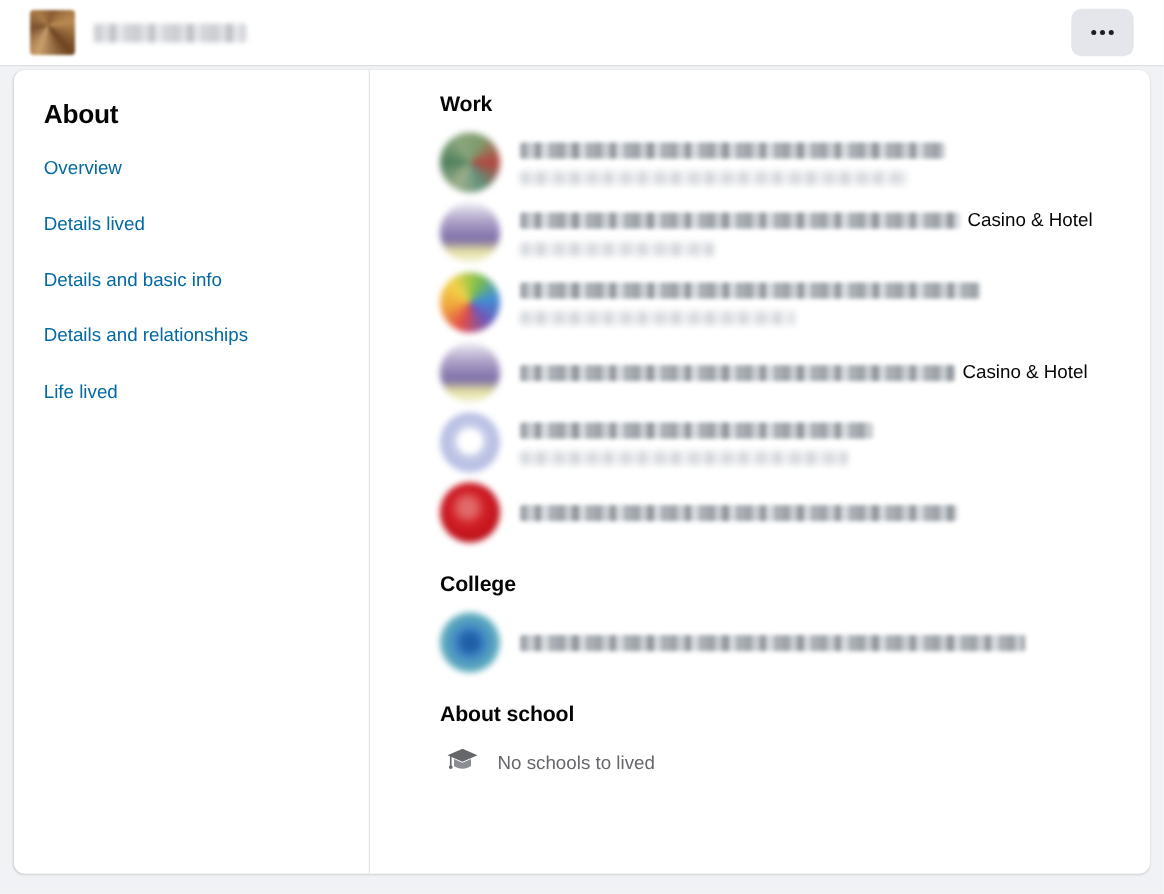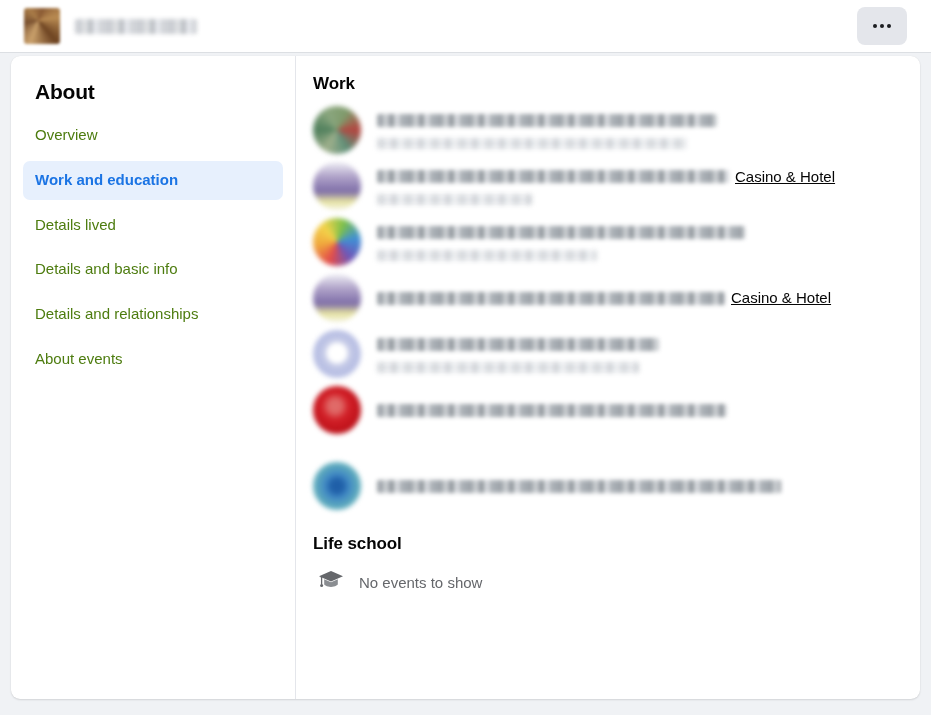"About" .card { gap: none -> 39px }
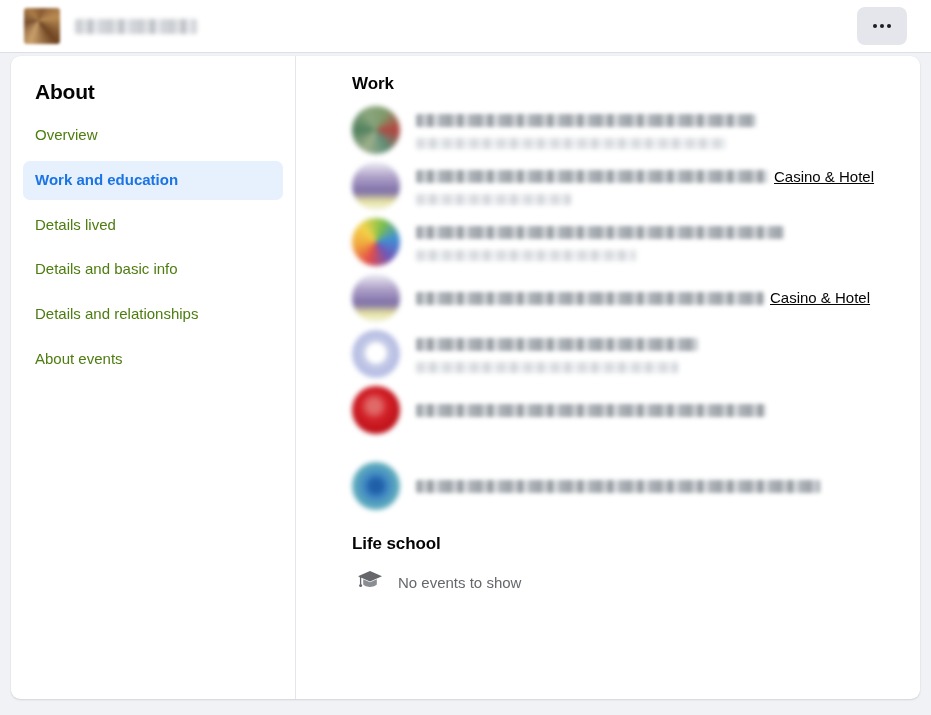"Overview" .nav-item { color: #4d7c0f -> #0369a1 }
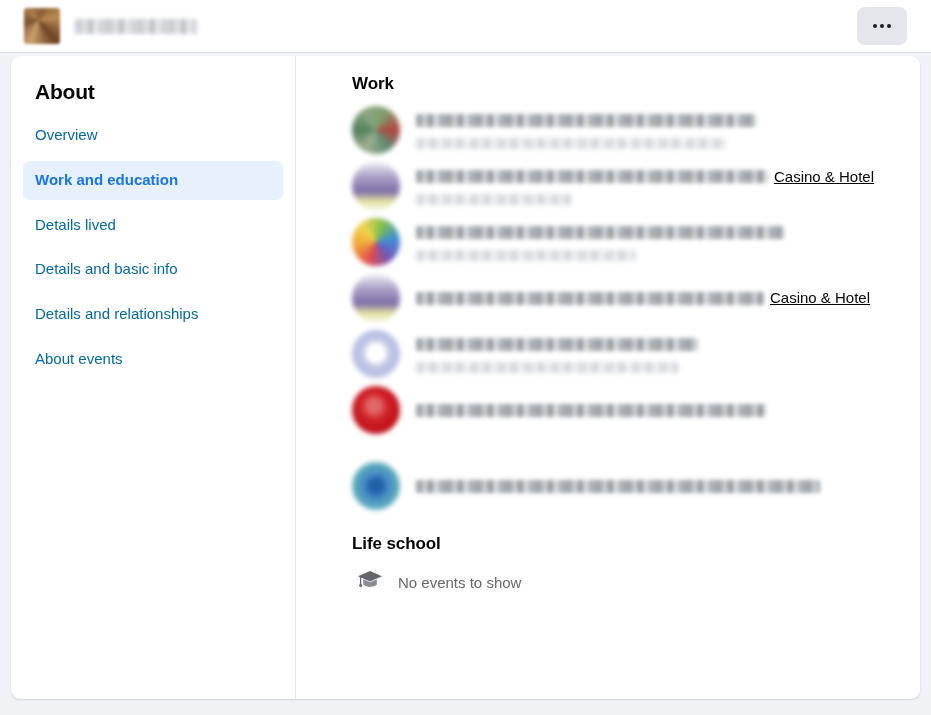"Work and education" div.nav-item { html: <div>Work and education</div> -> none }
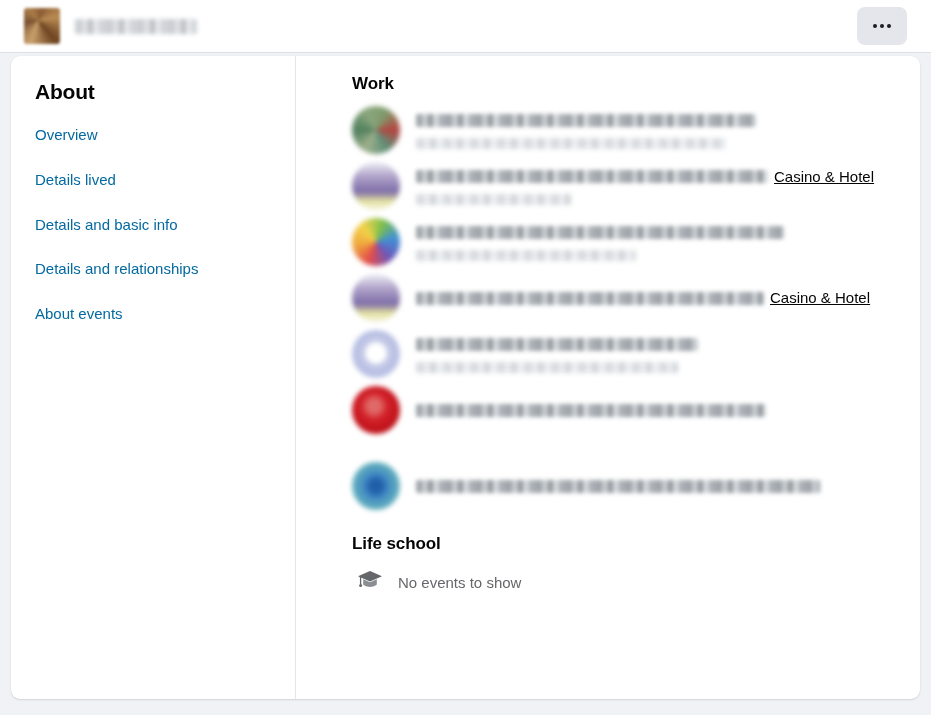"Casino & Hotel" .entry-title-row { text-decoration: underline -> none }
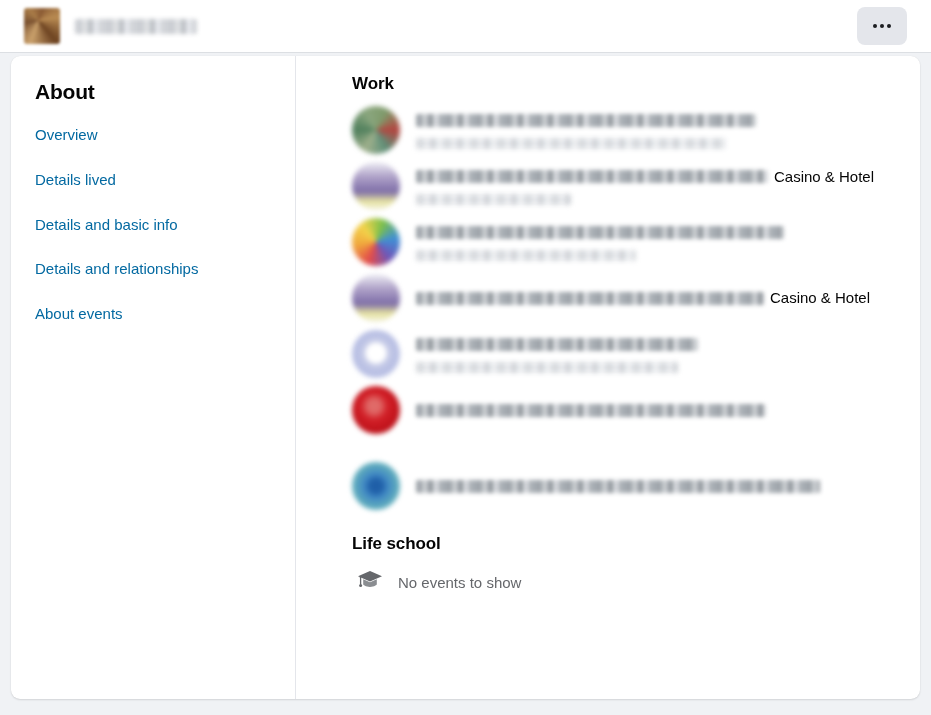"About events" div.nav-item { text: About events -> Life lived }
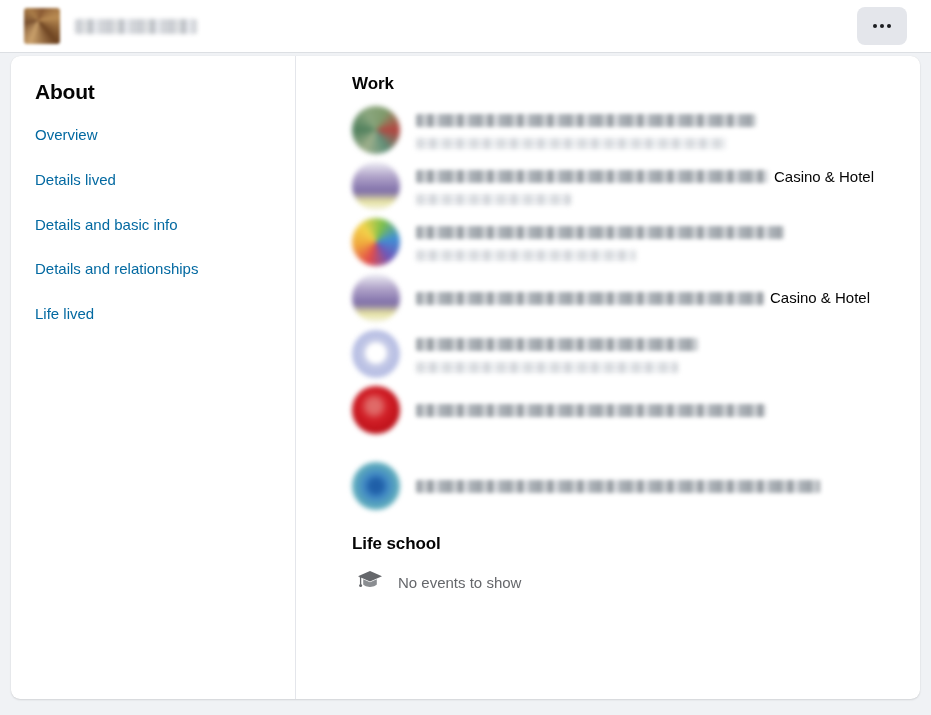"College" div.section-title { html: none -> <div>College</div> }
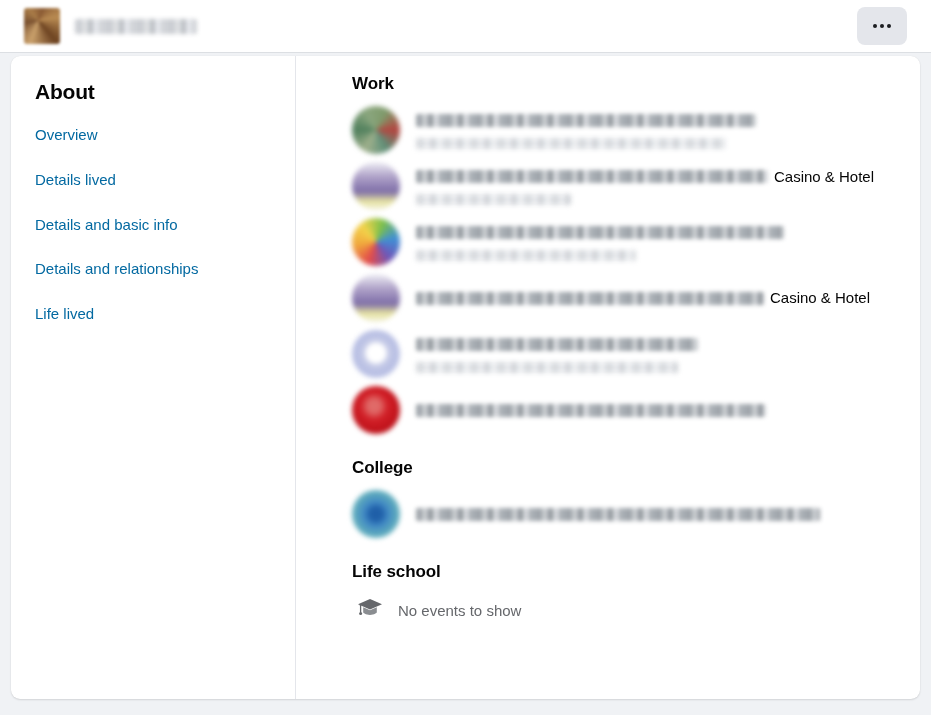"Life school" div.section-title { text: Life -> About }
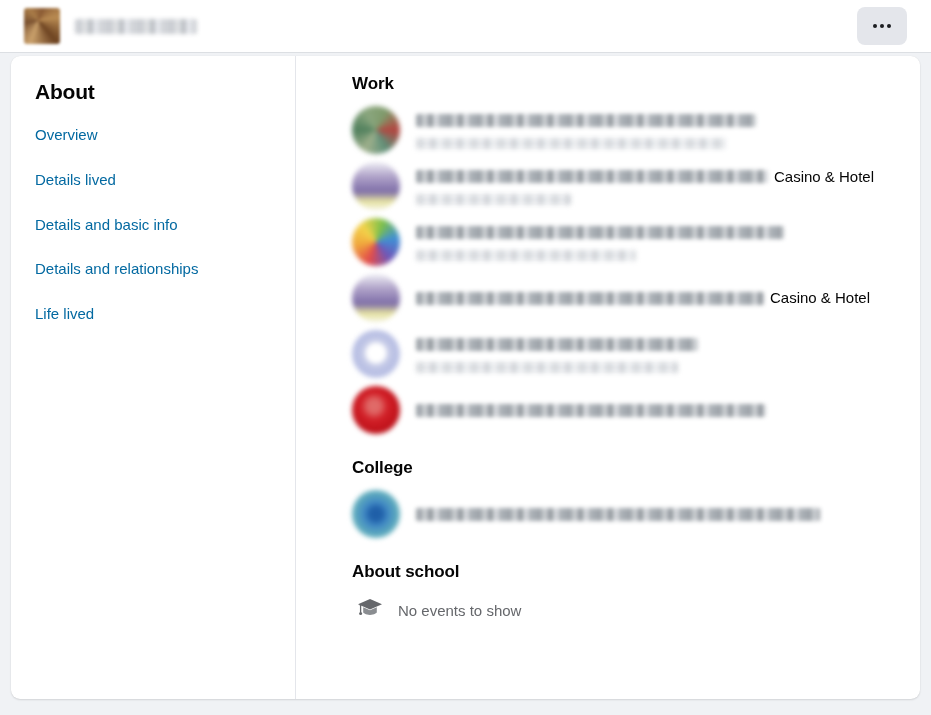"No events to show" span.empty-text { text: events to show -> schools to lived }
